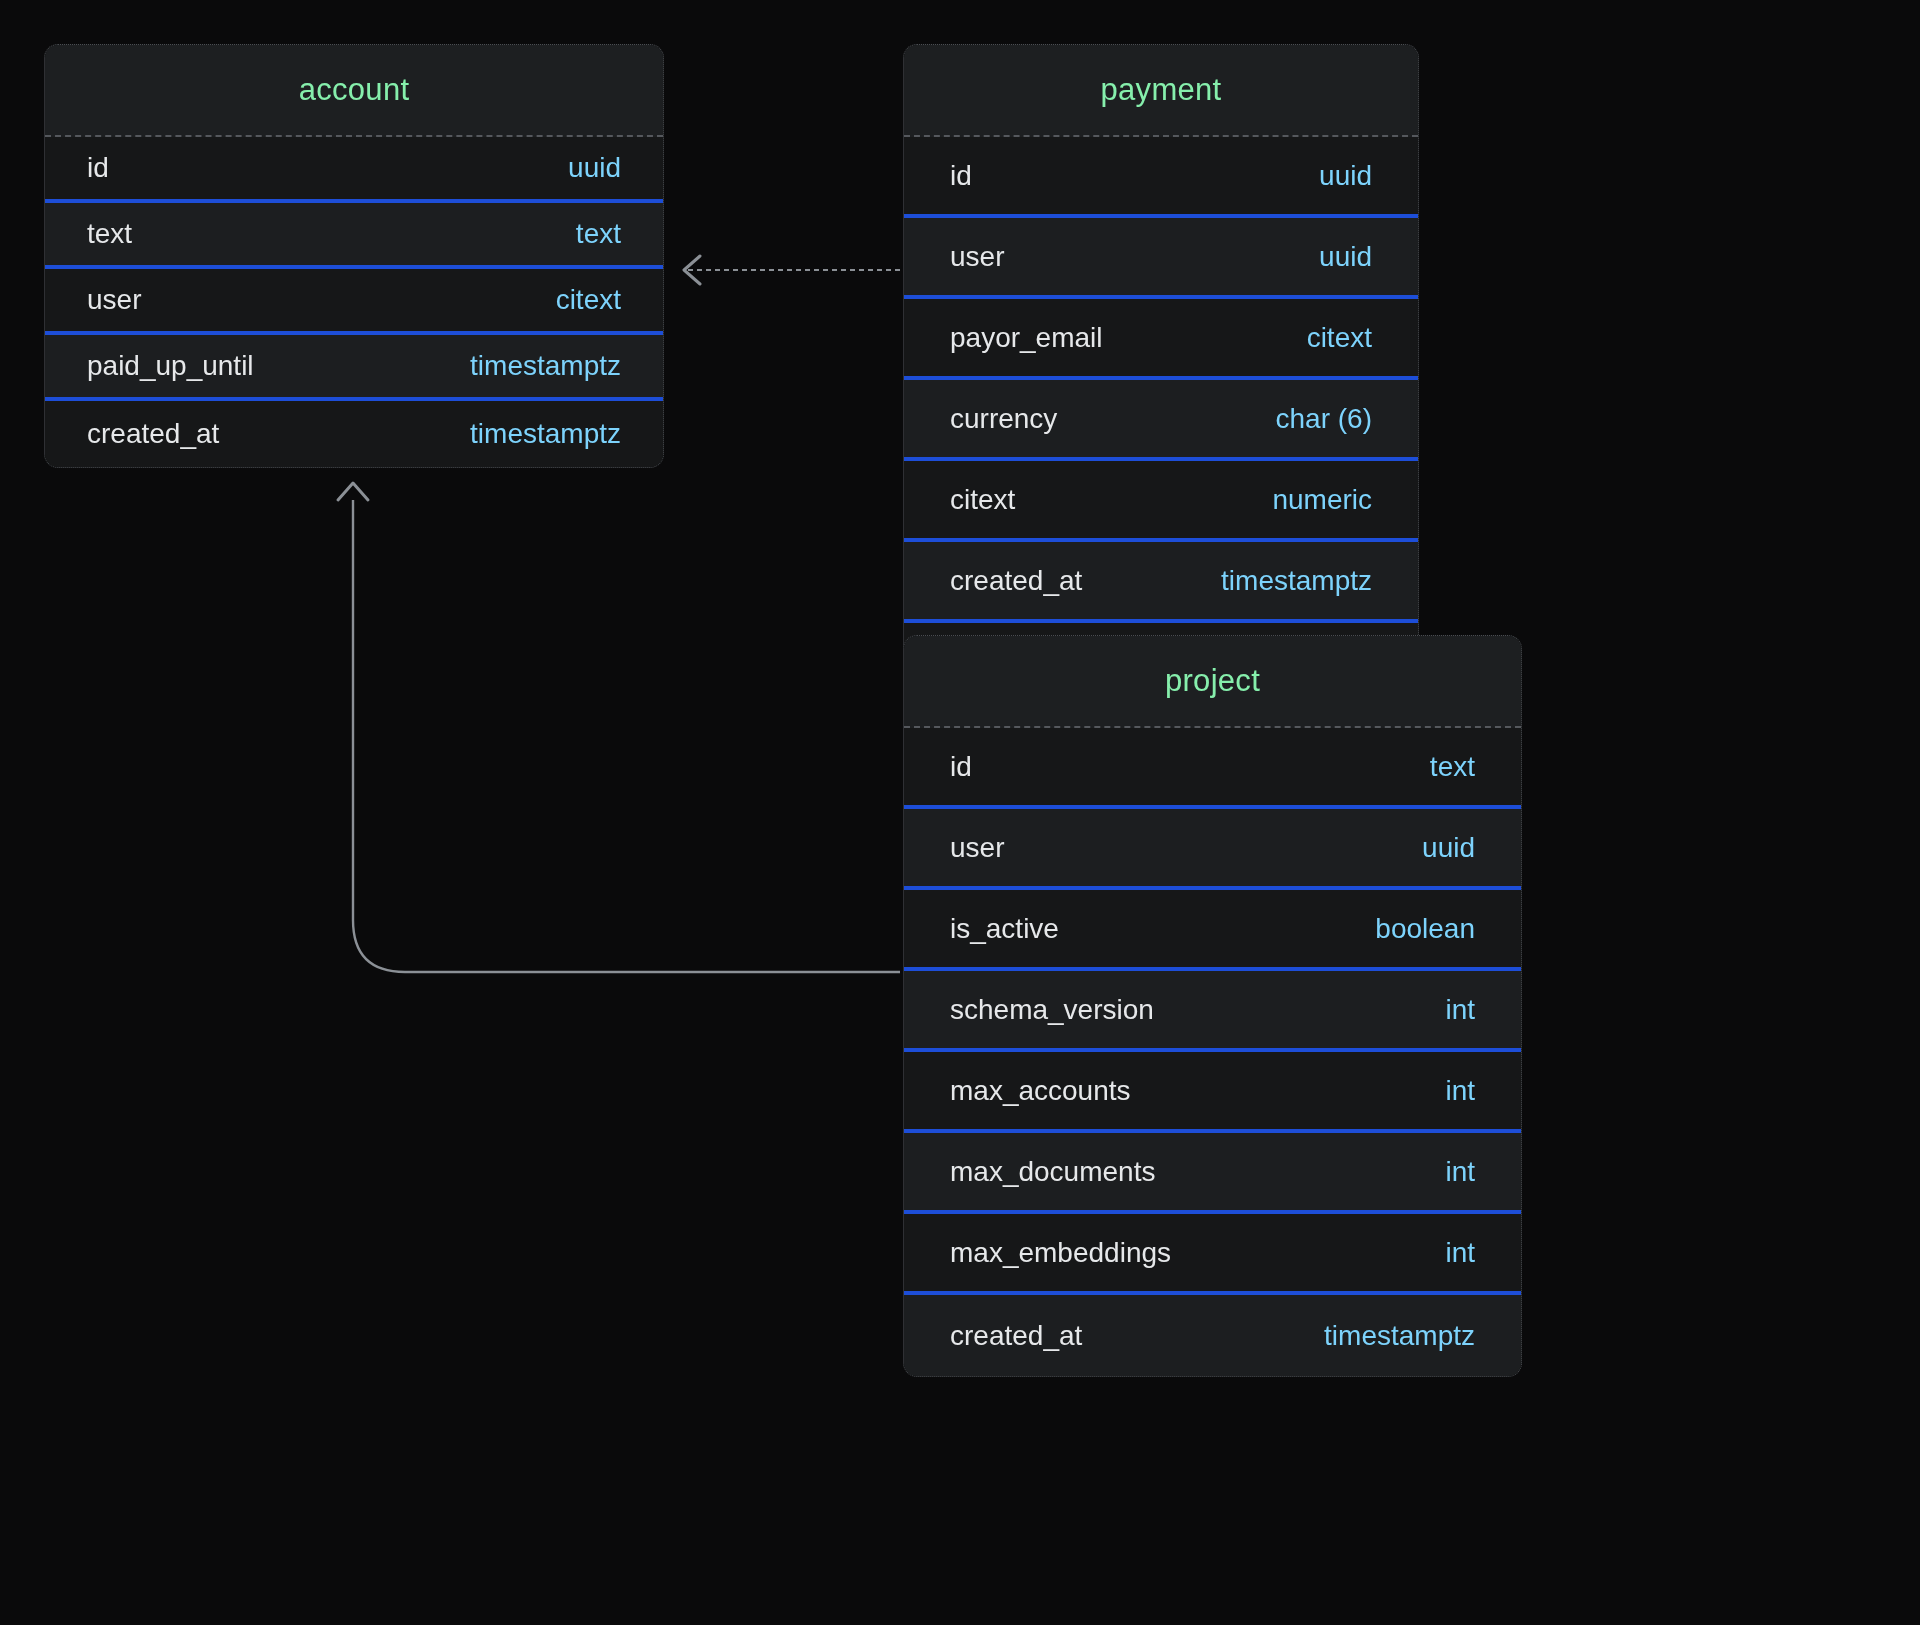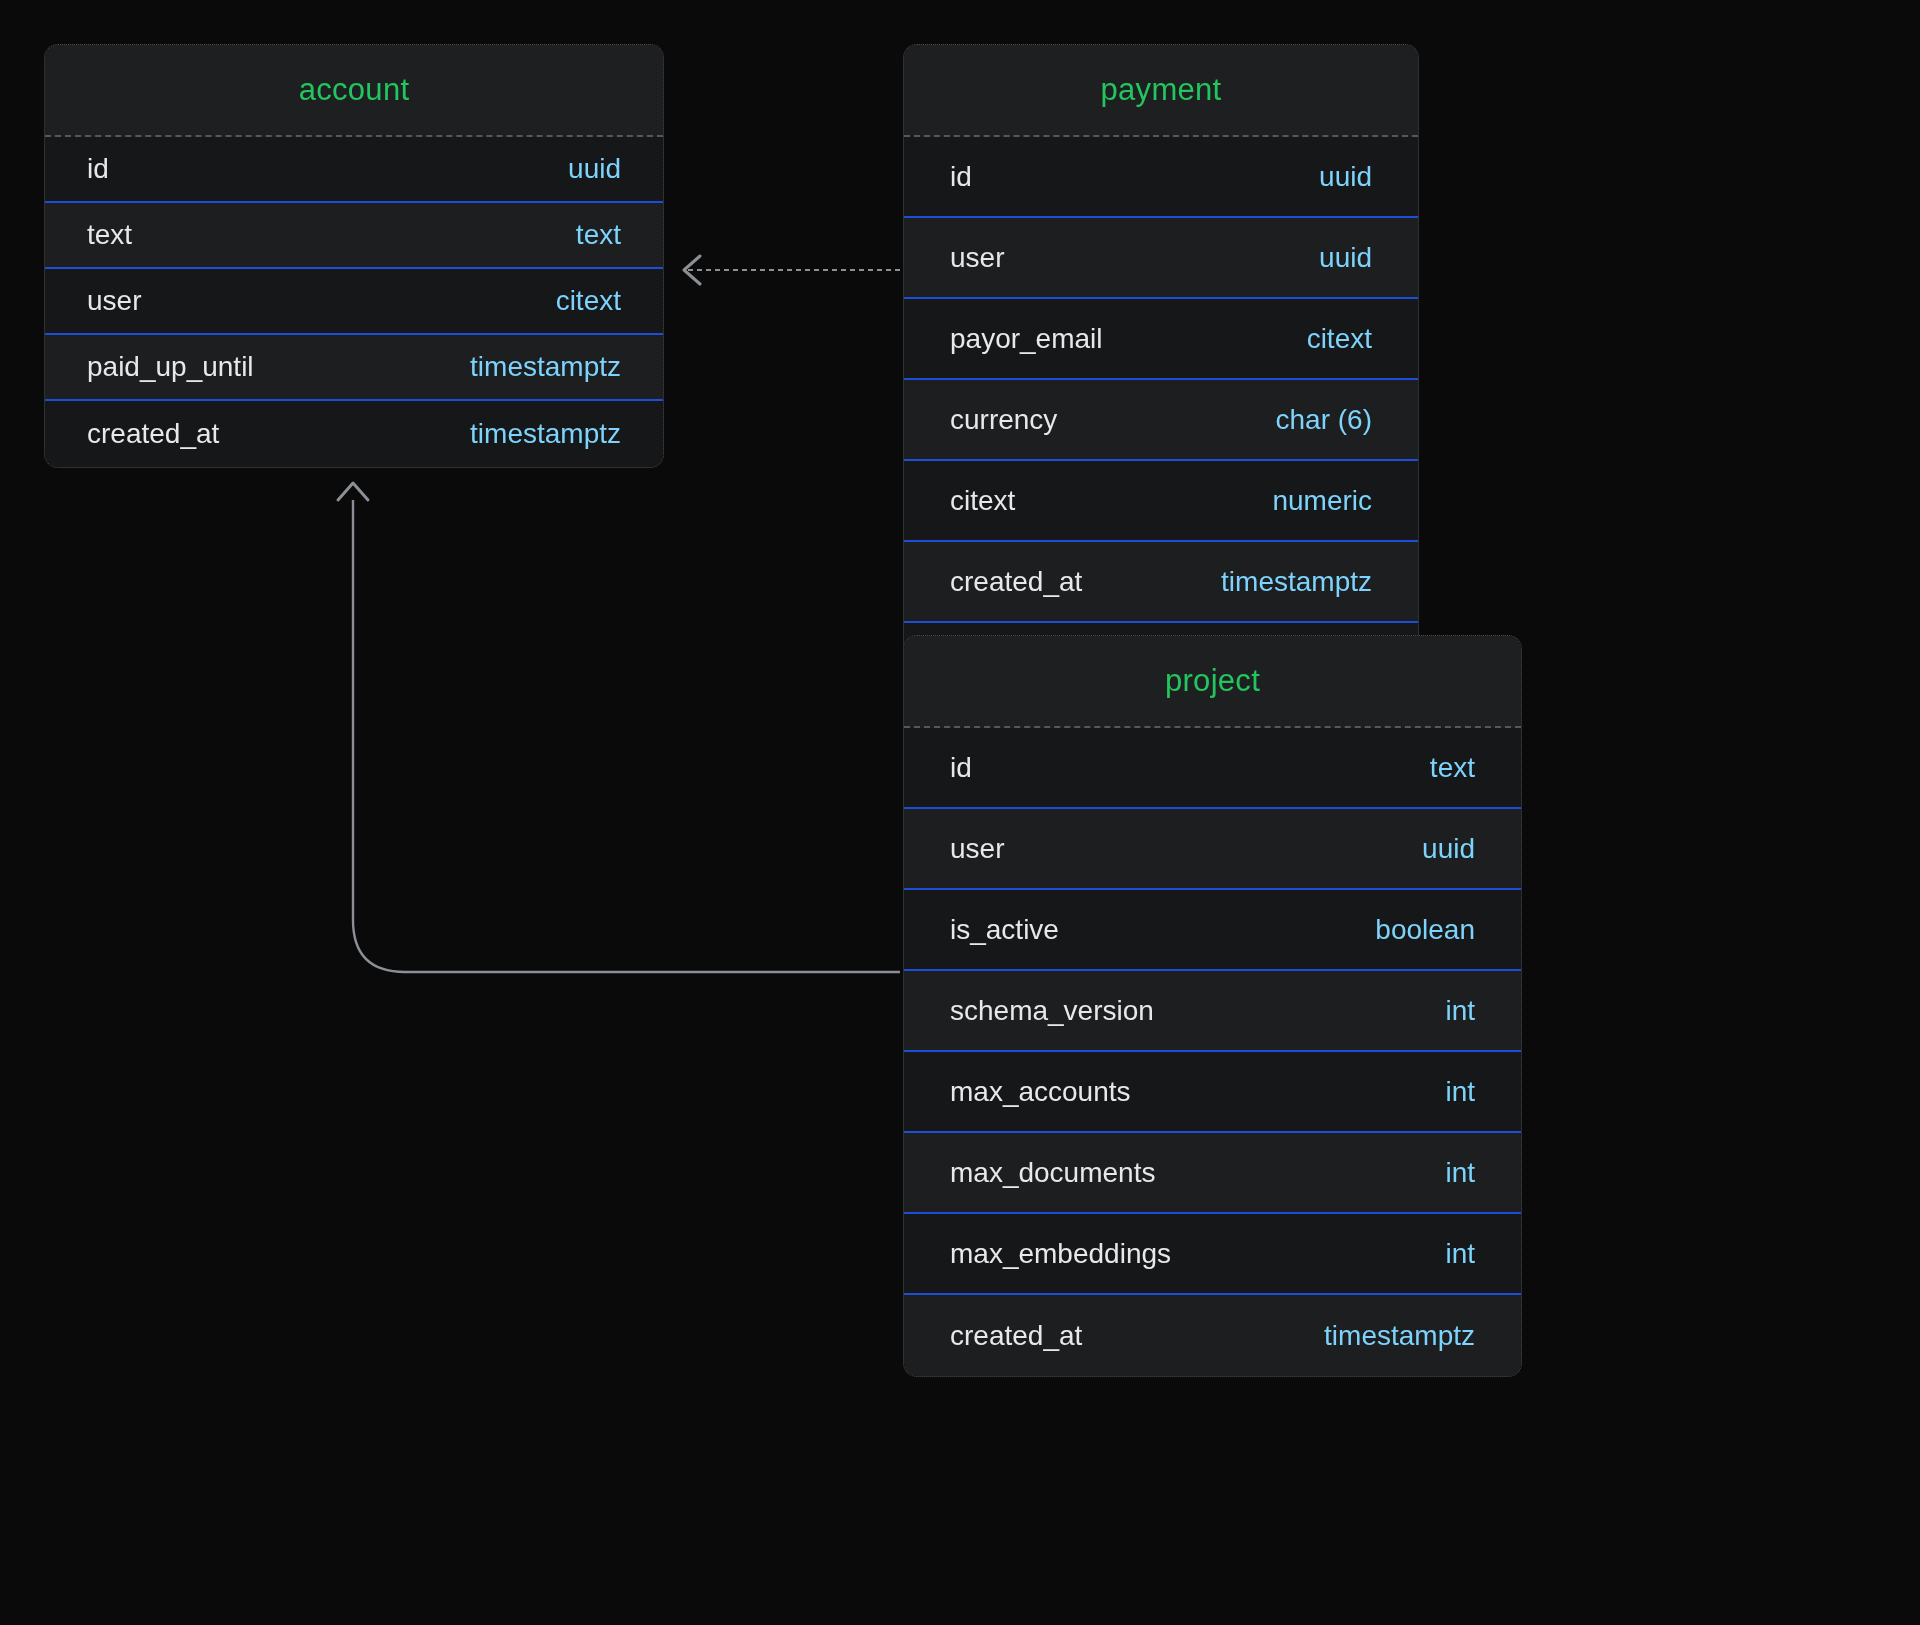"account" .entity-title { color: #22c55e -> #86efac }
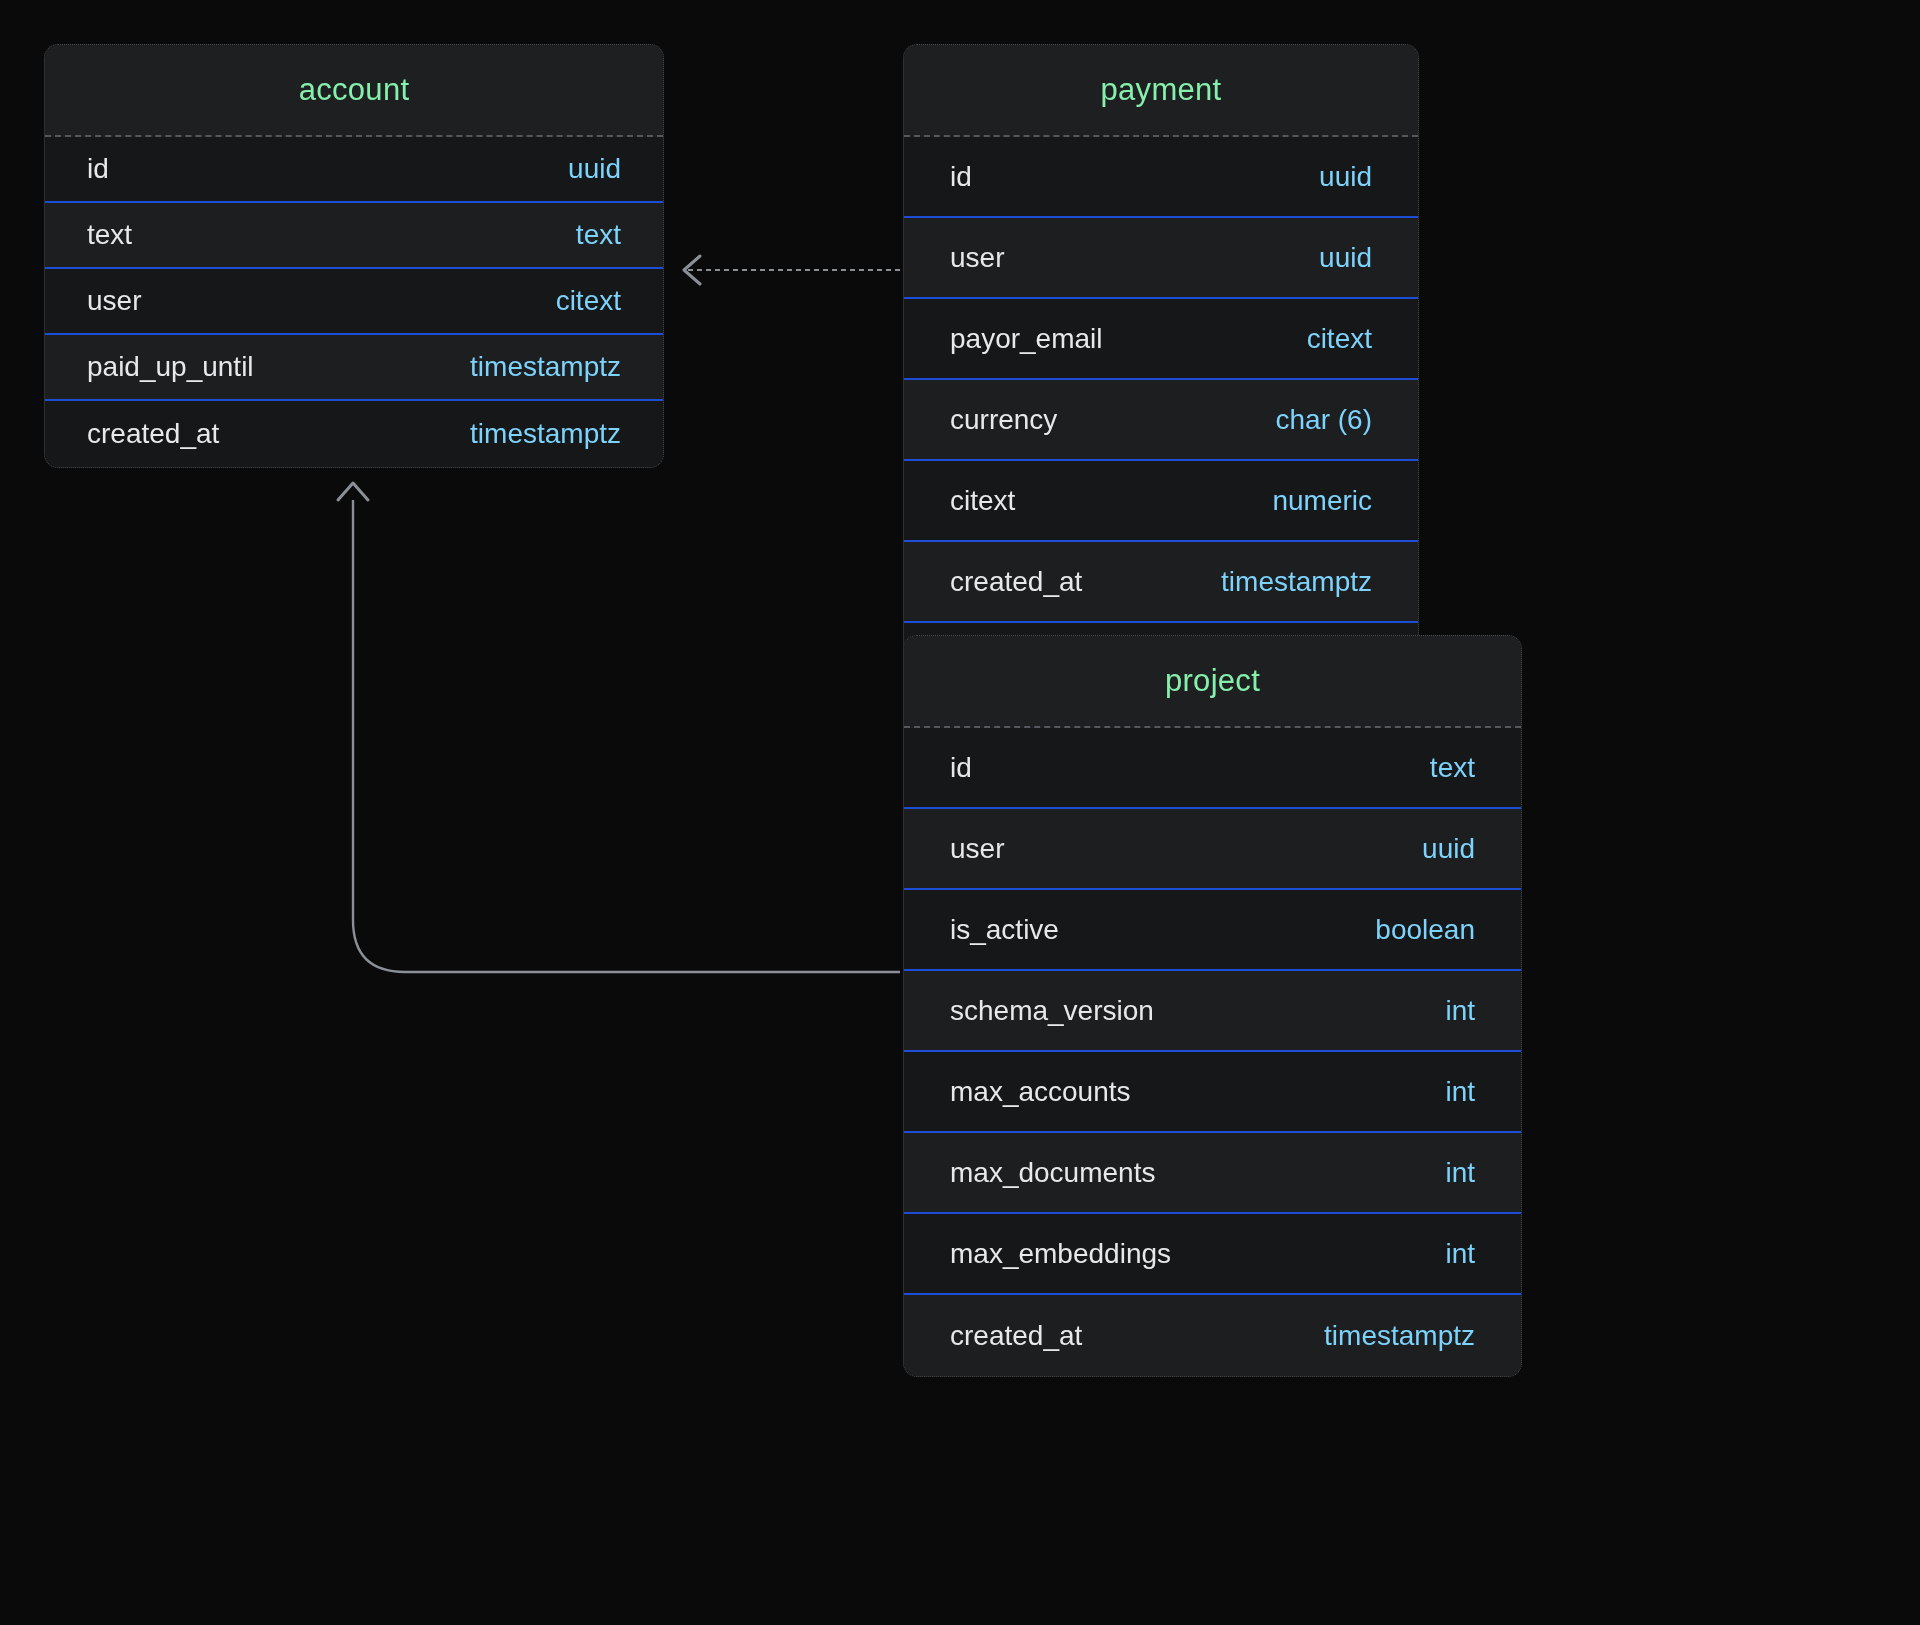"id" .field-row { border-bottom: 2px solid #1d4ed8 -> 4px solid #1d4ed8 }
